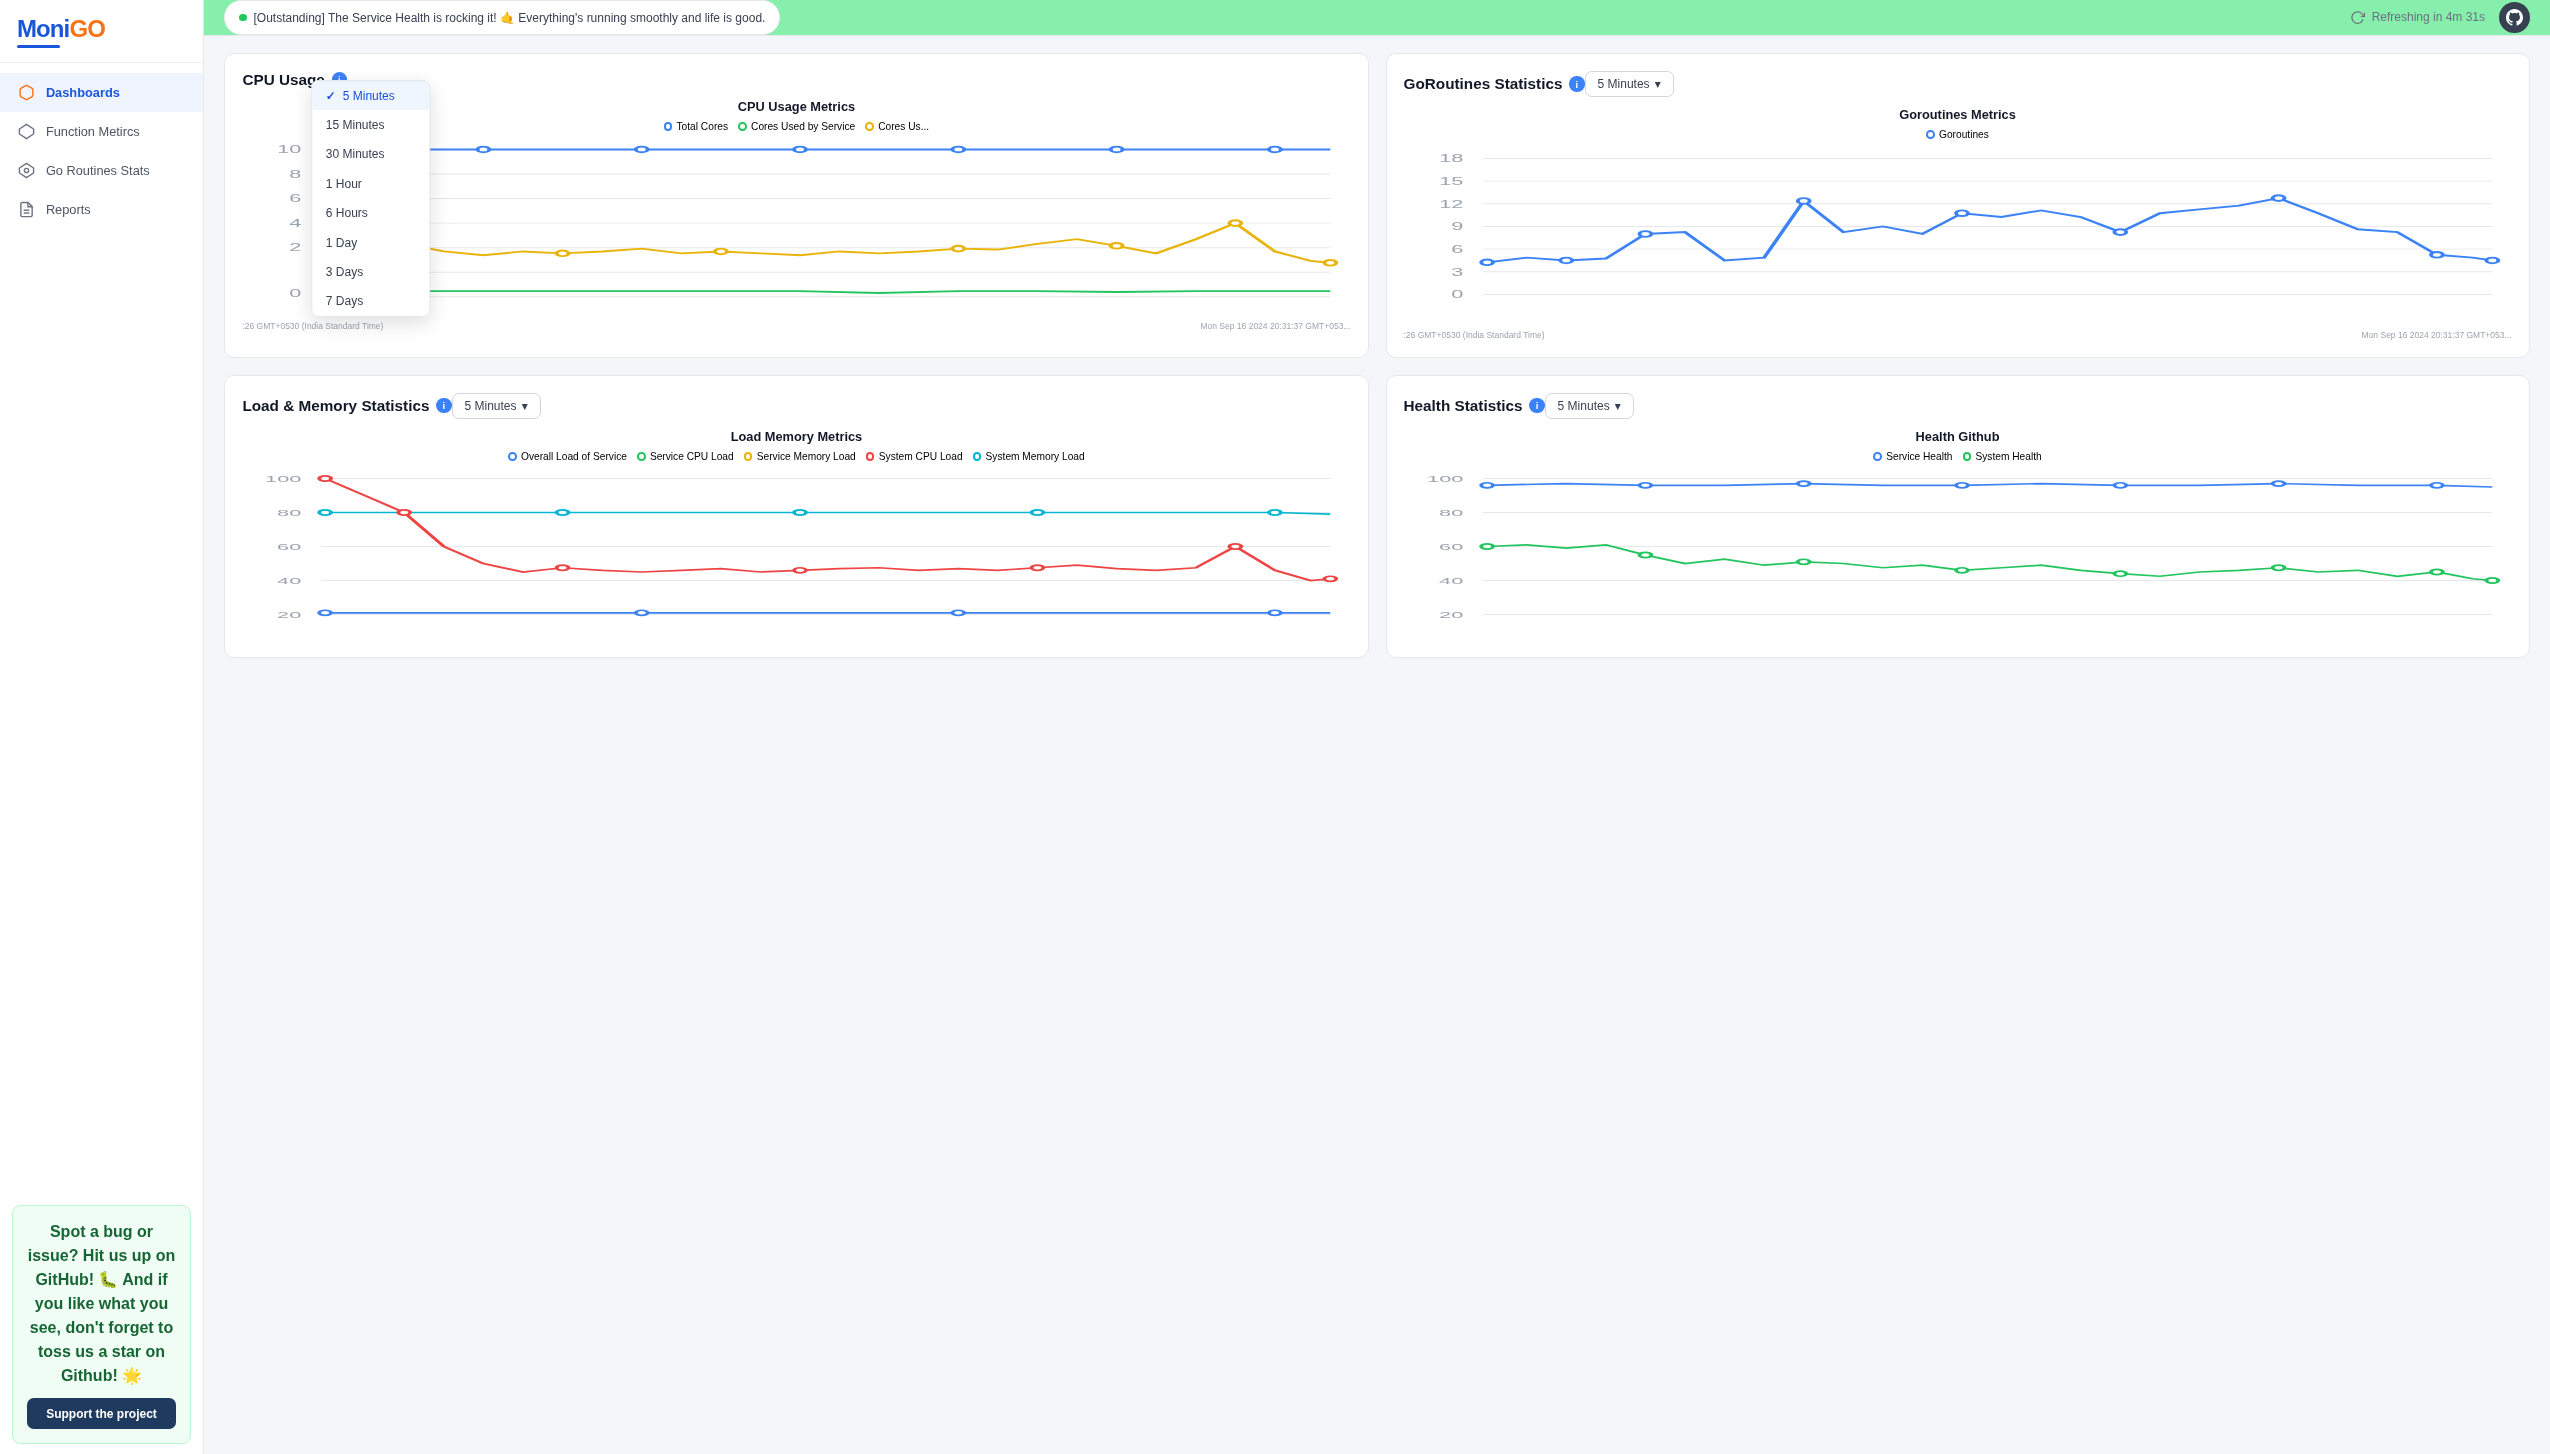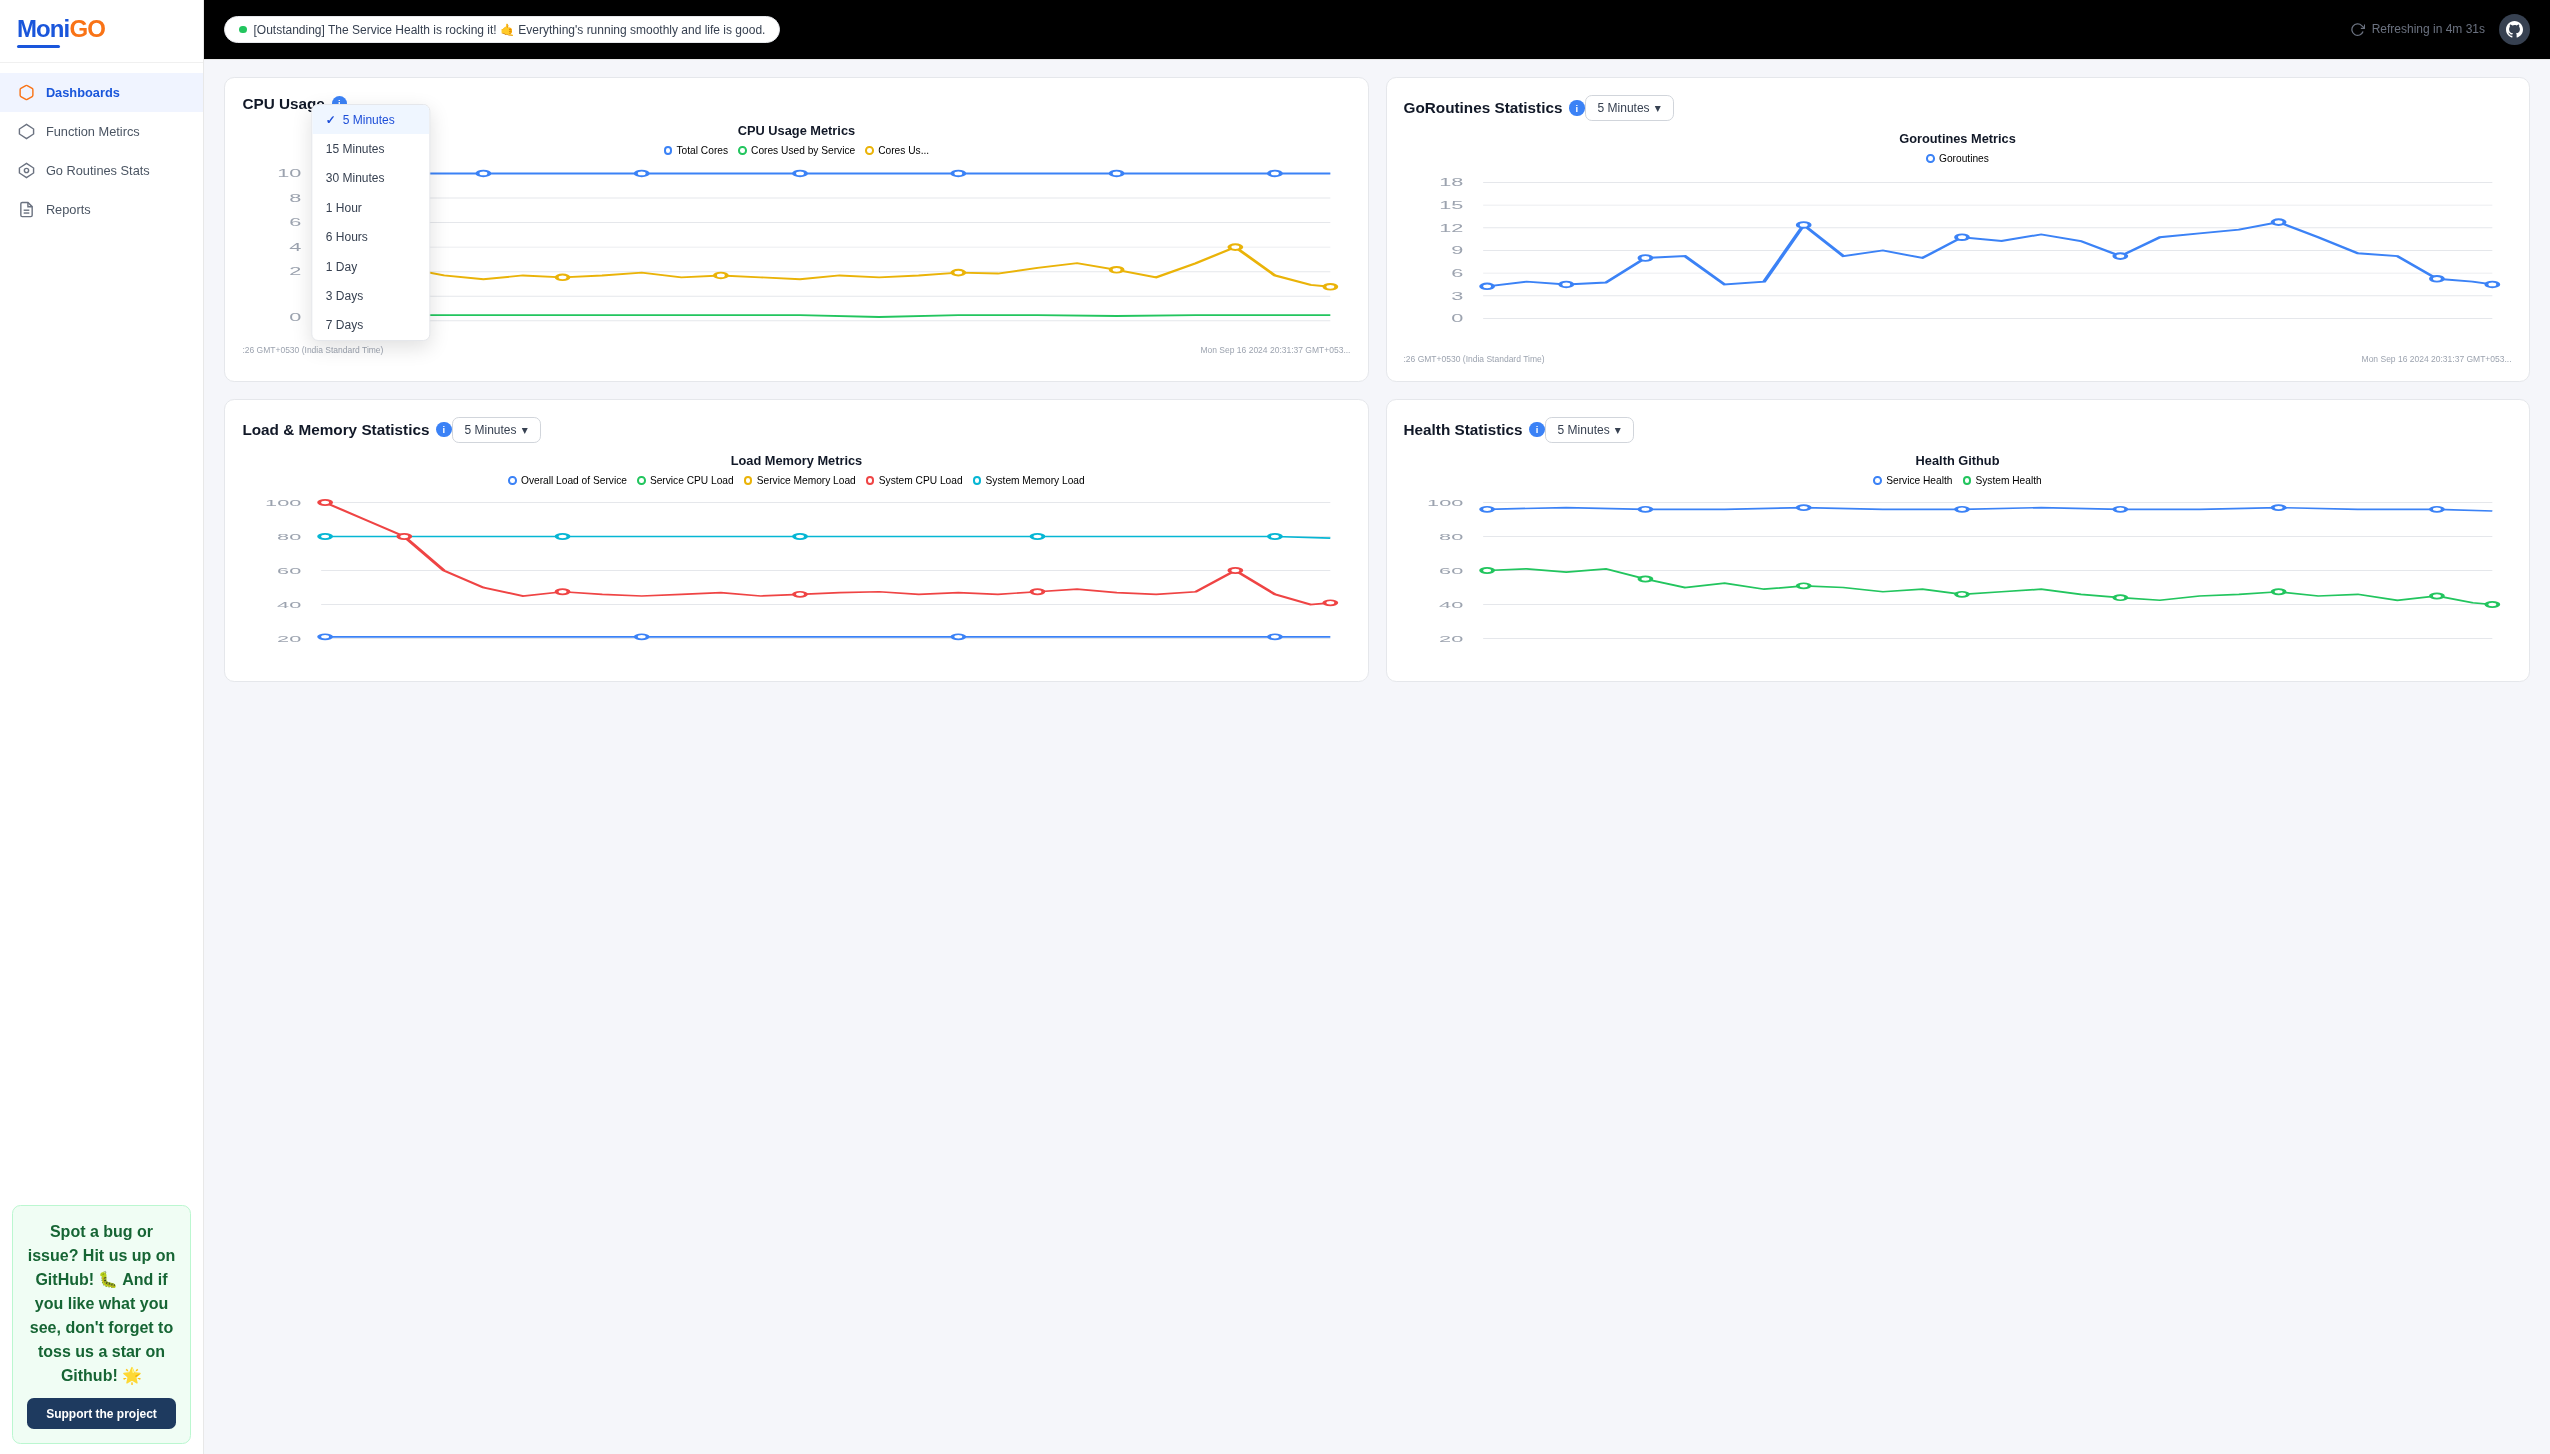"[Outstanding] The Service Health is" .topbar { align-items: center -> none; background: #000000 -> #86efac; height: 60px -> 36px }
